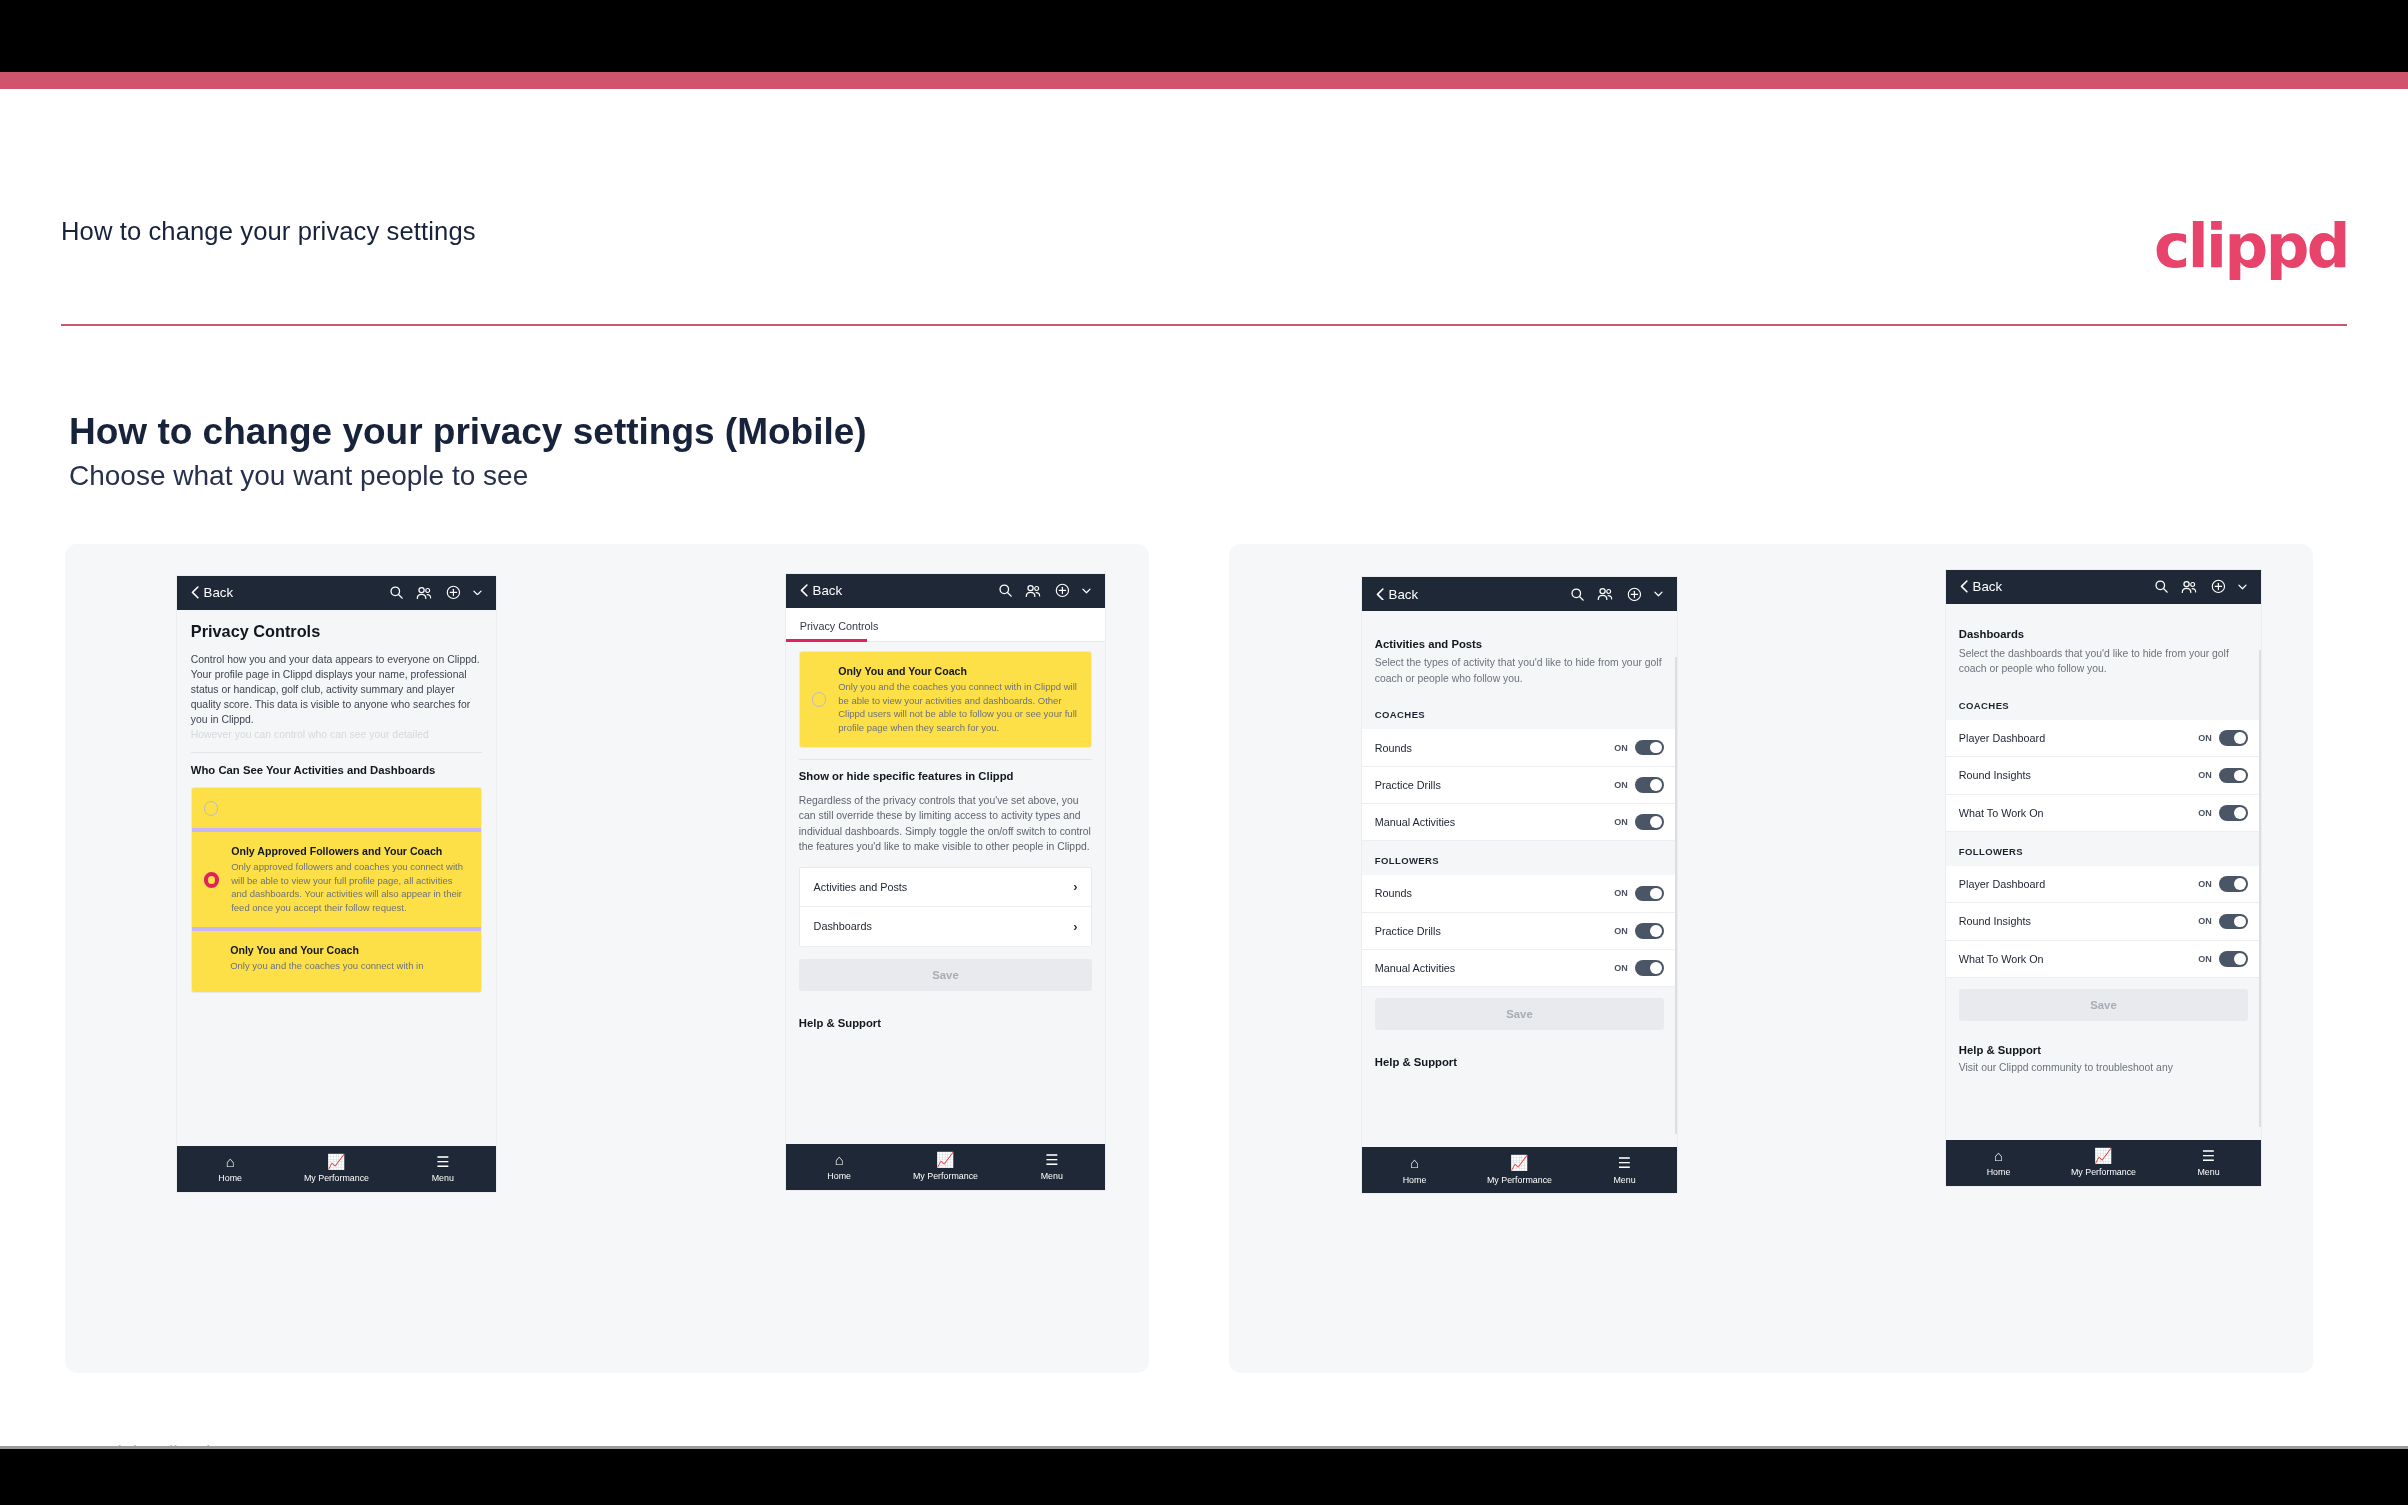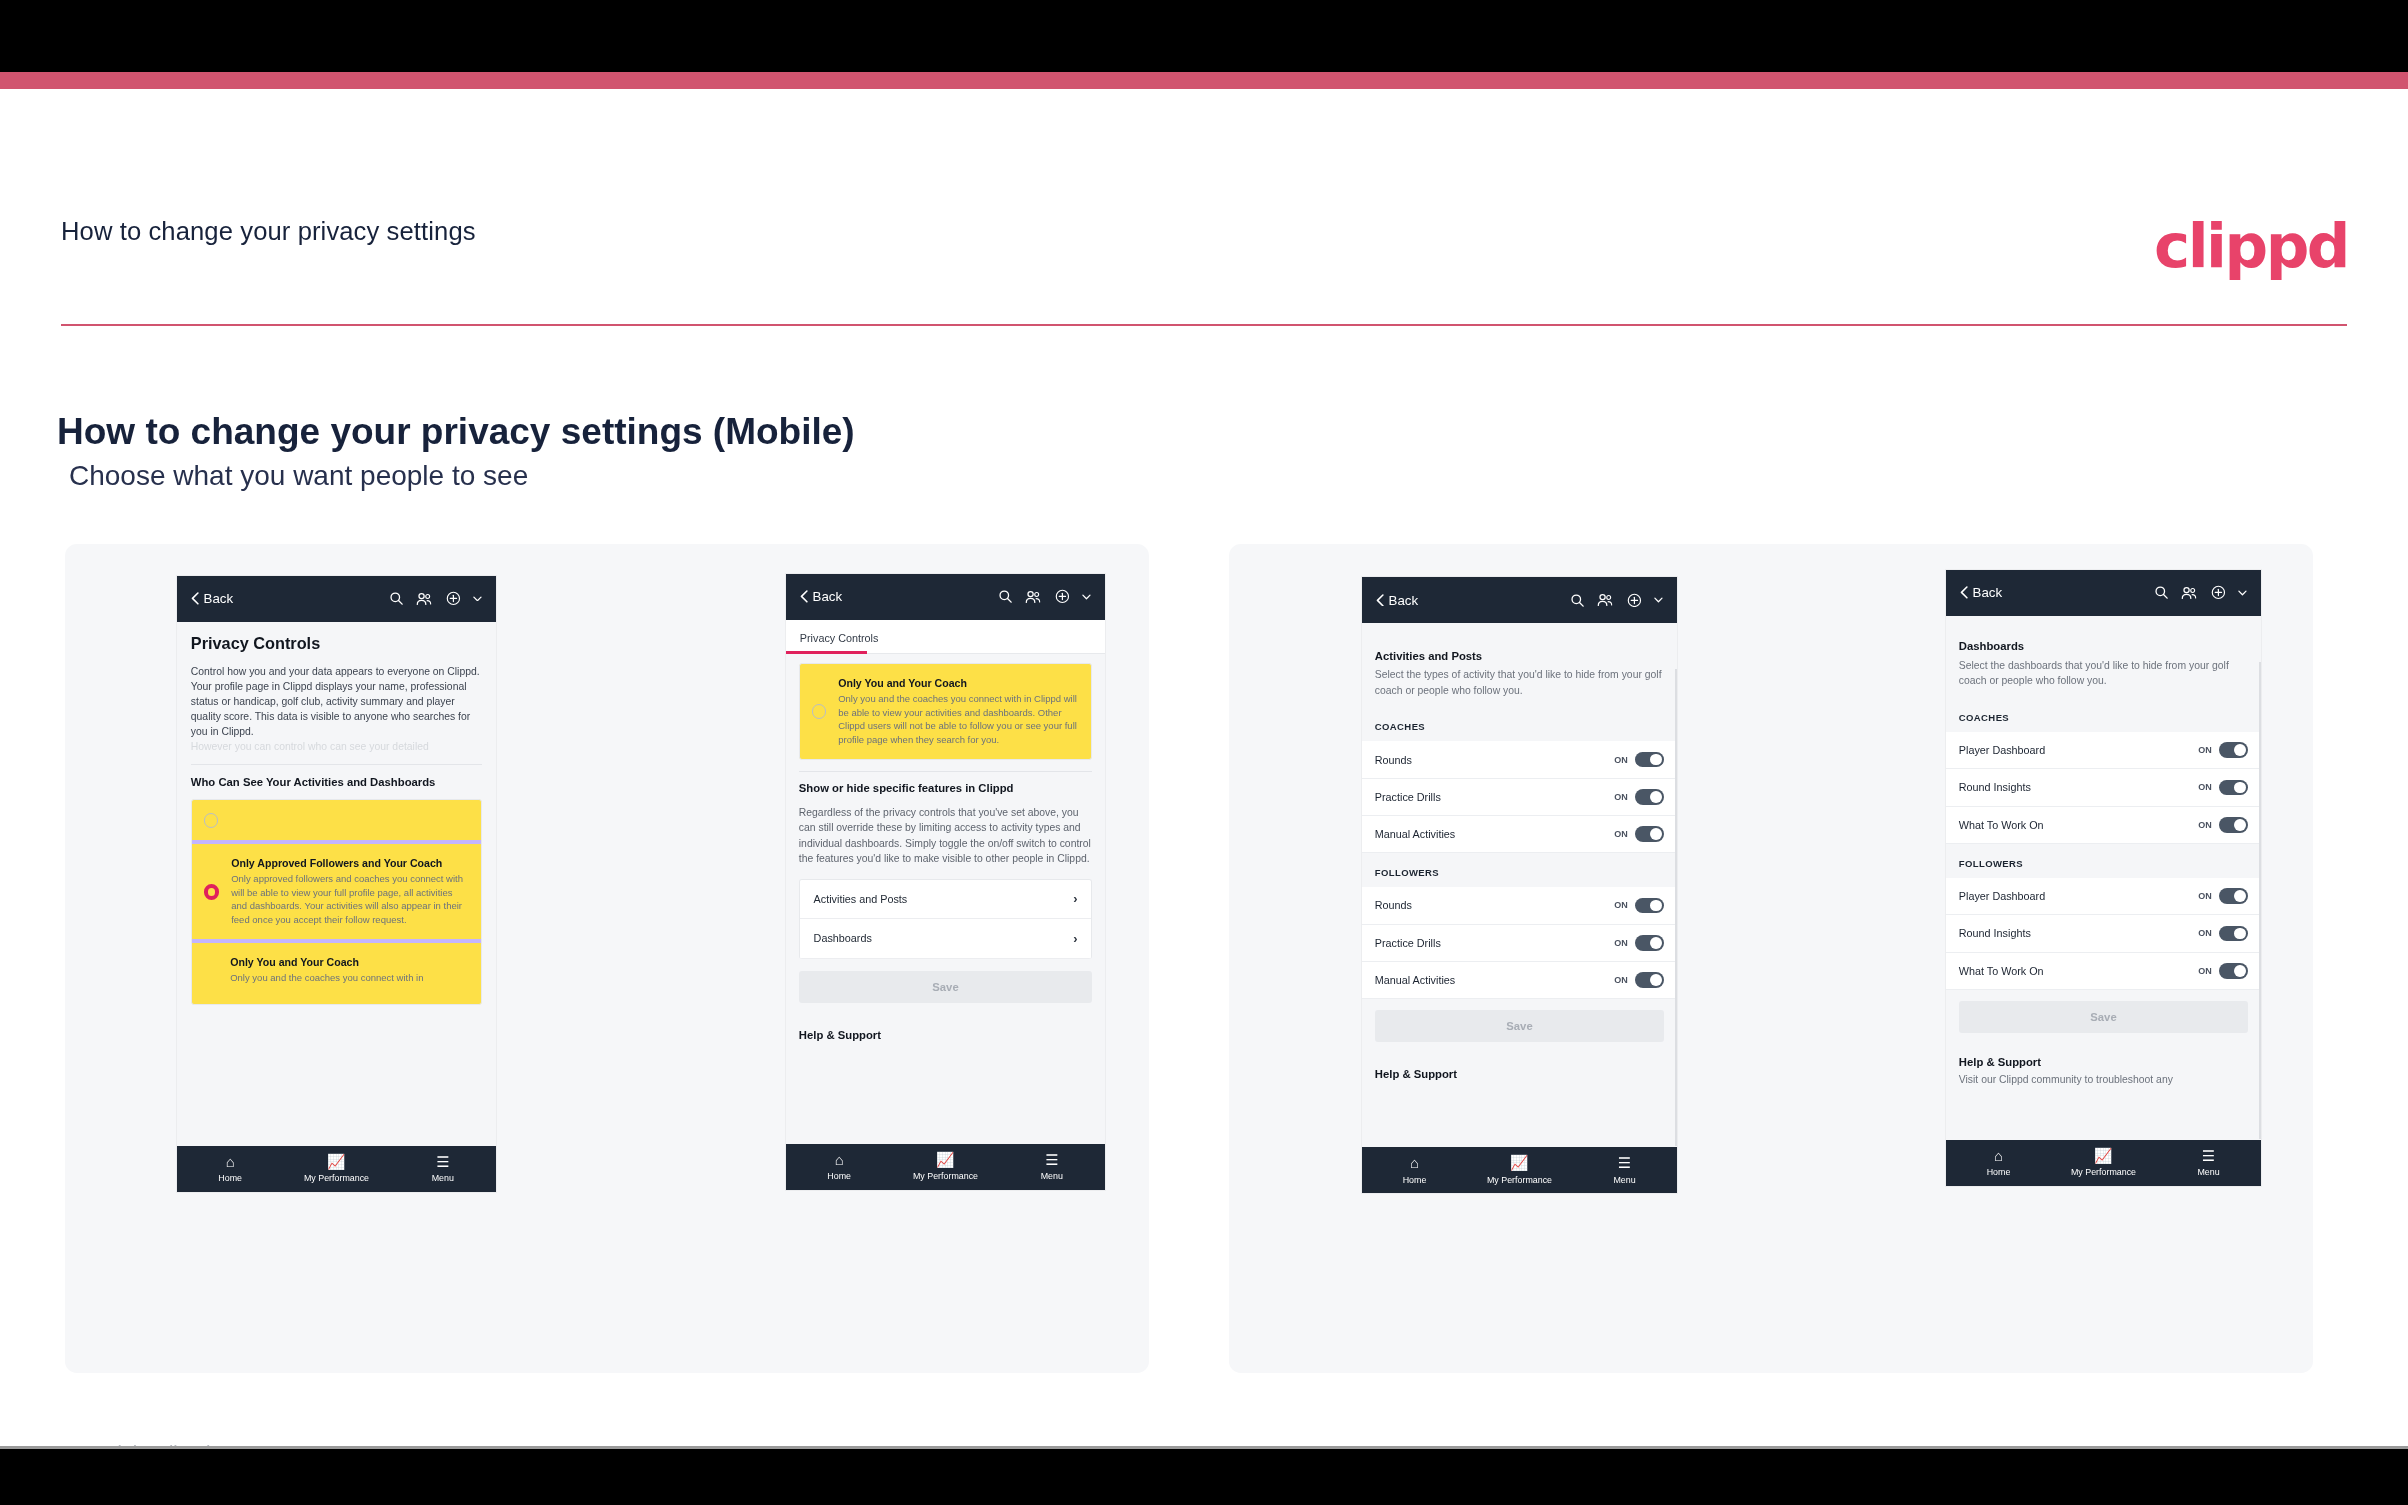"How to change your privacy settings (Mobile)" .page-title { left: 57px -> 69px }
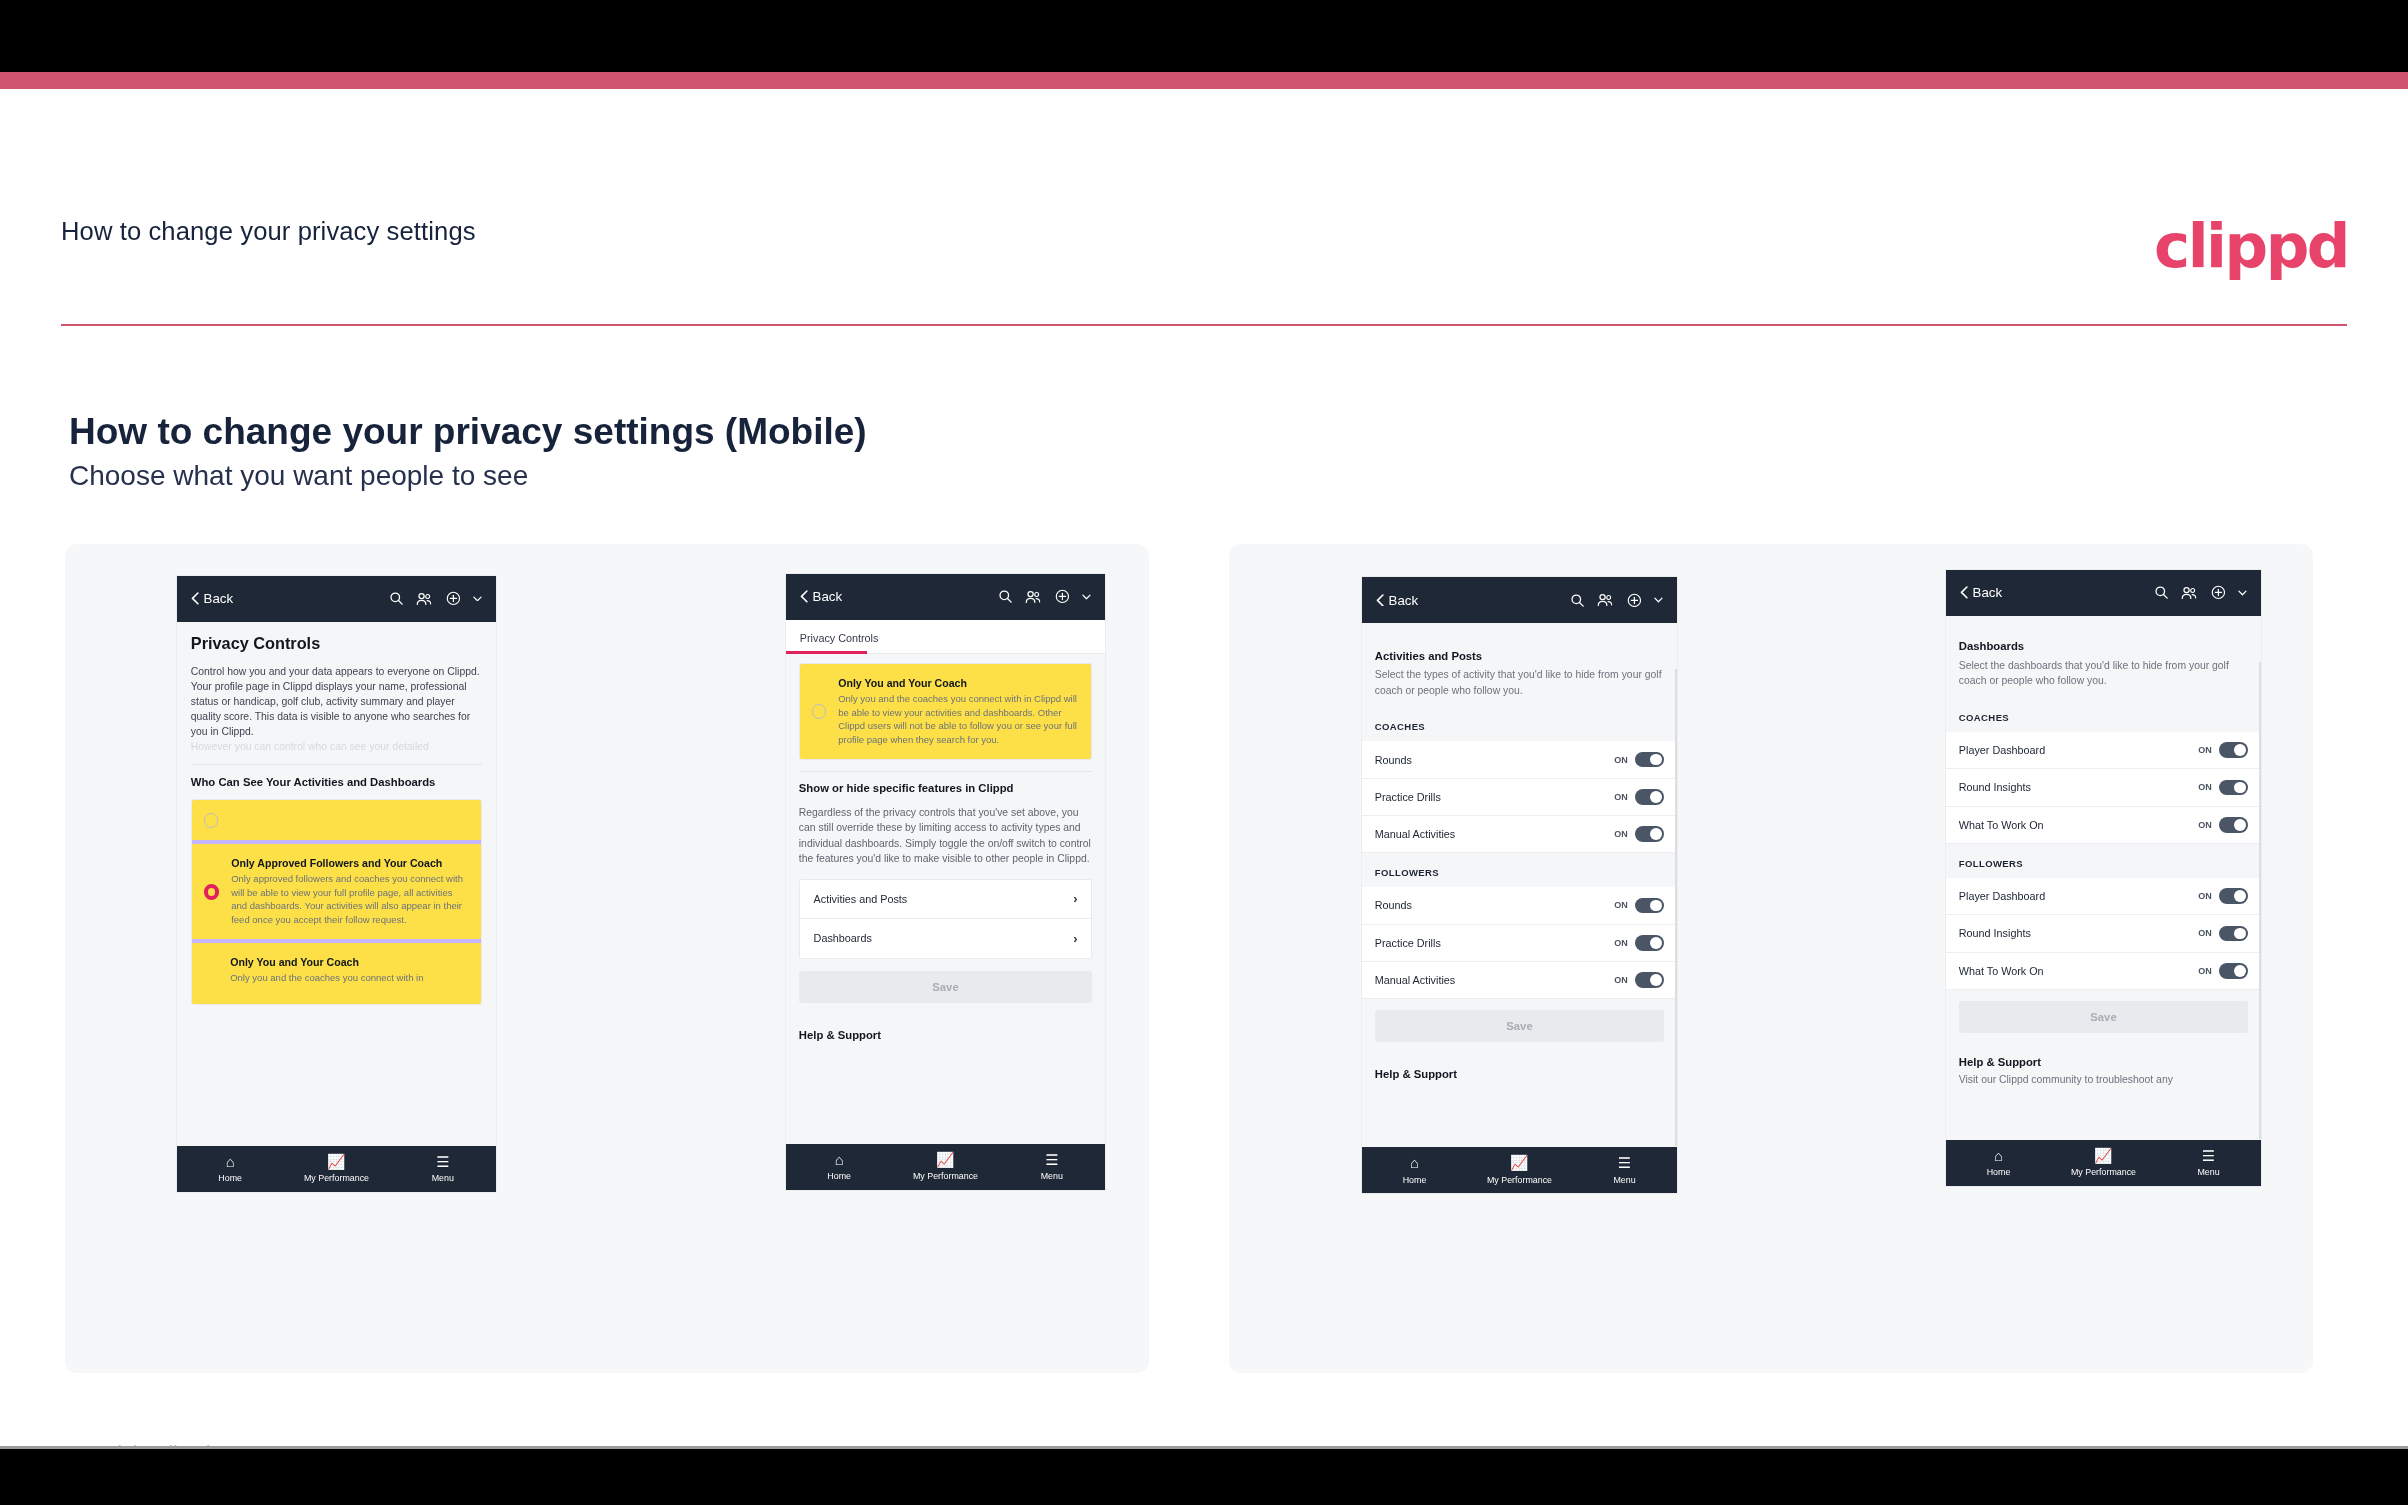"Back" .phone .topbar { height: 46px -> 34px }
